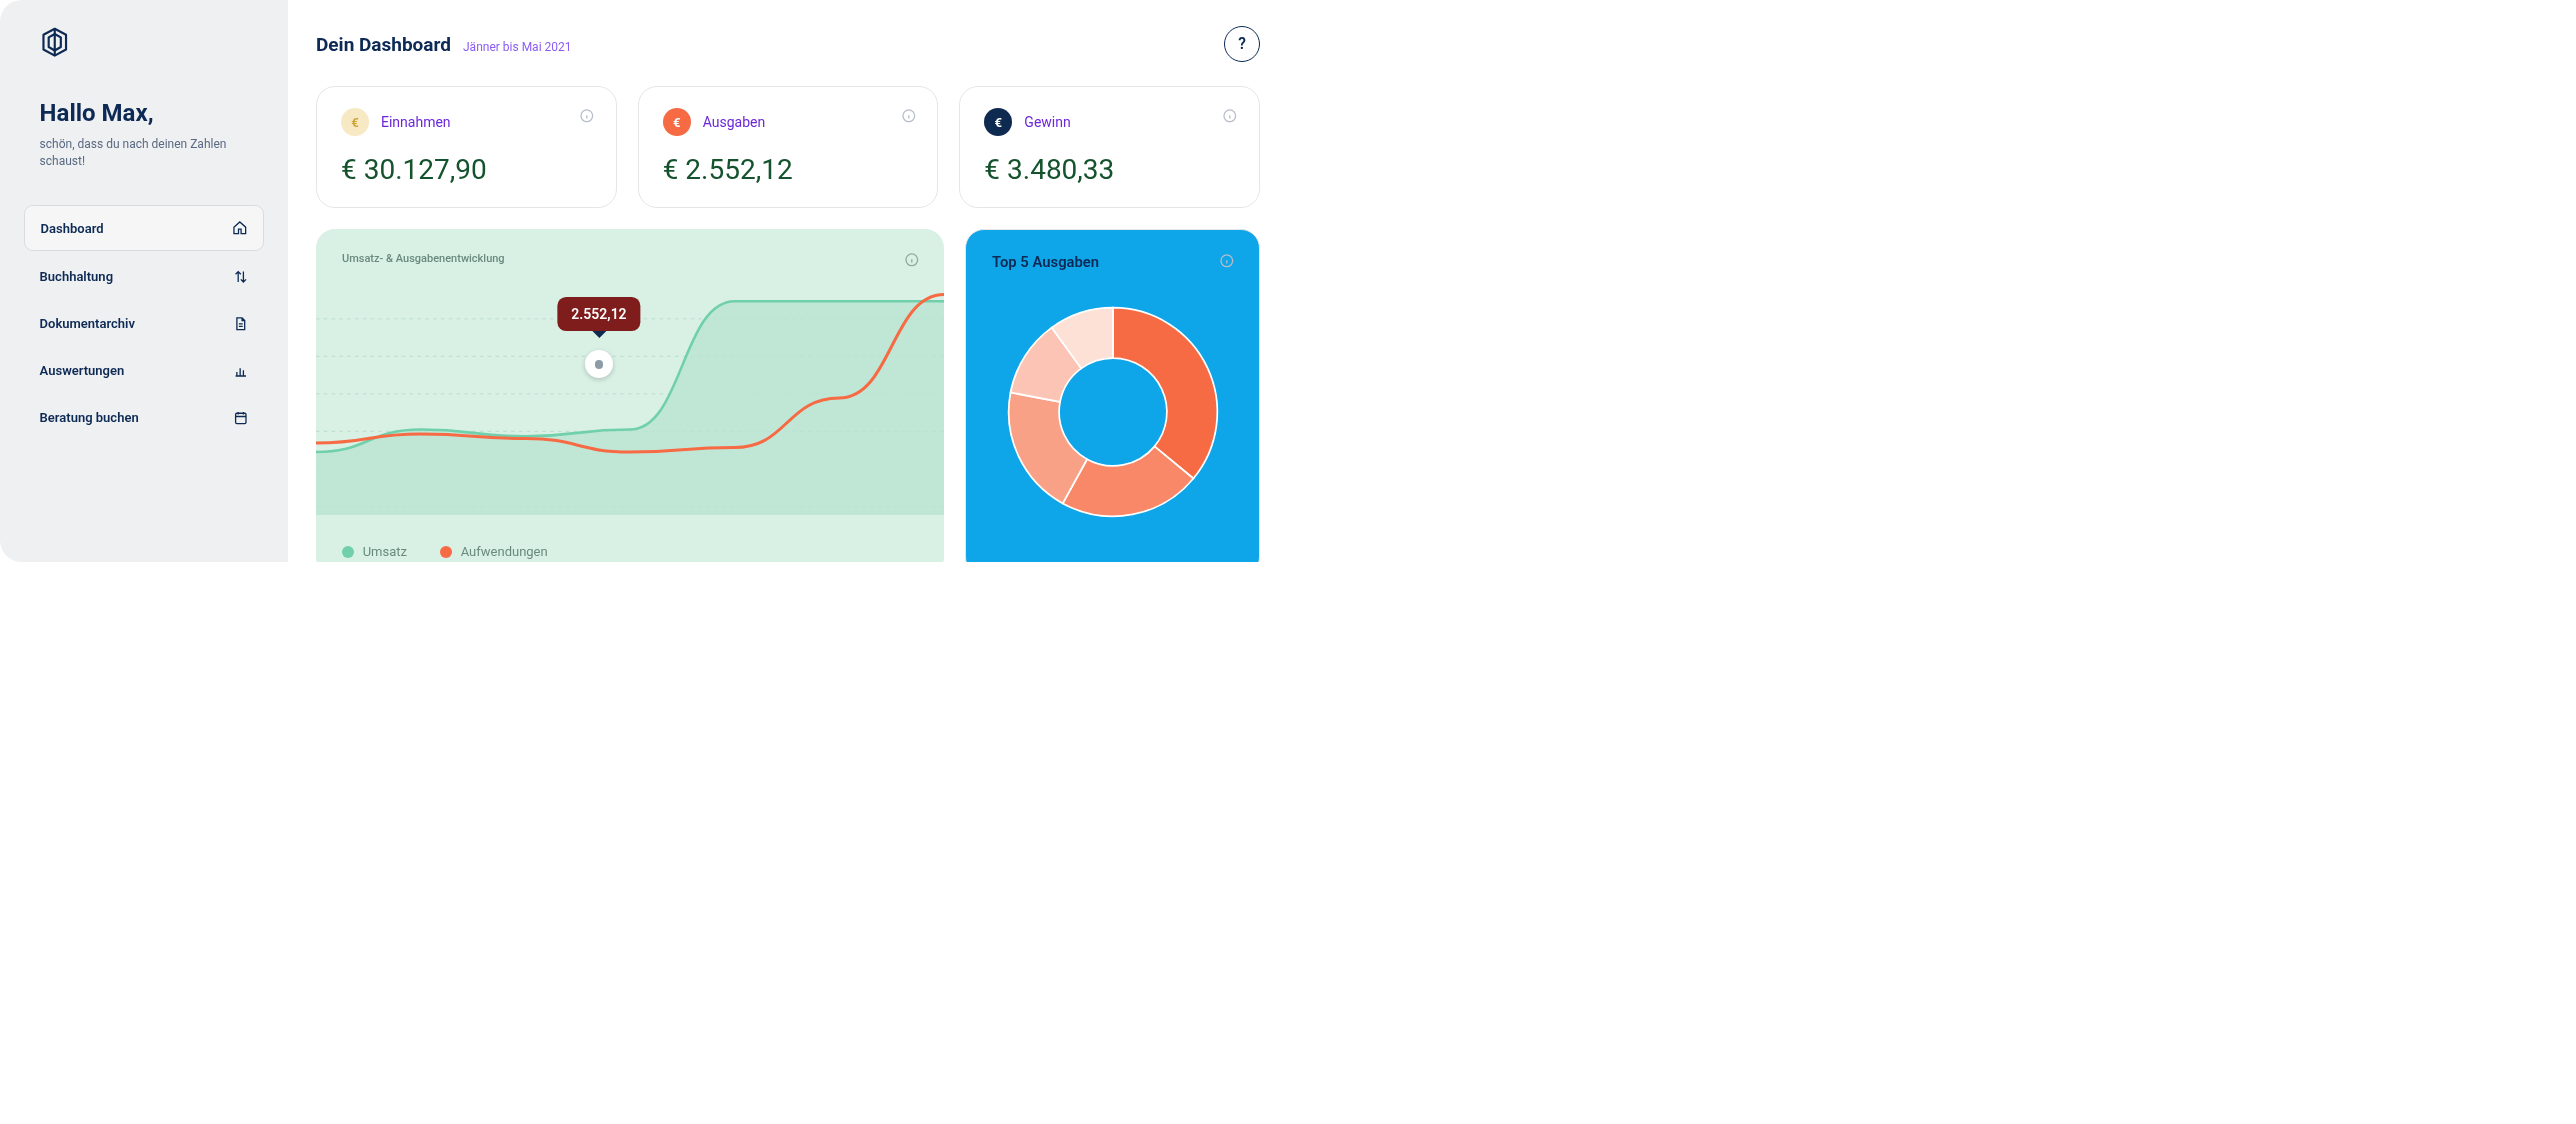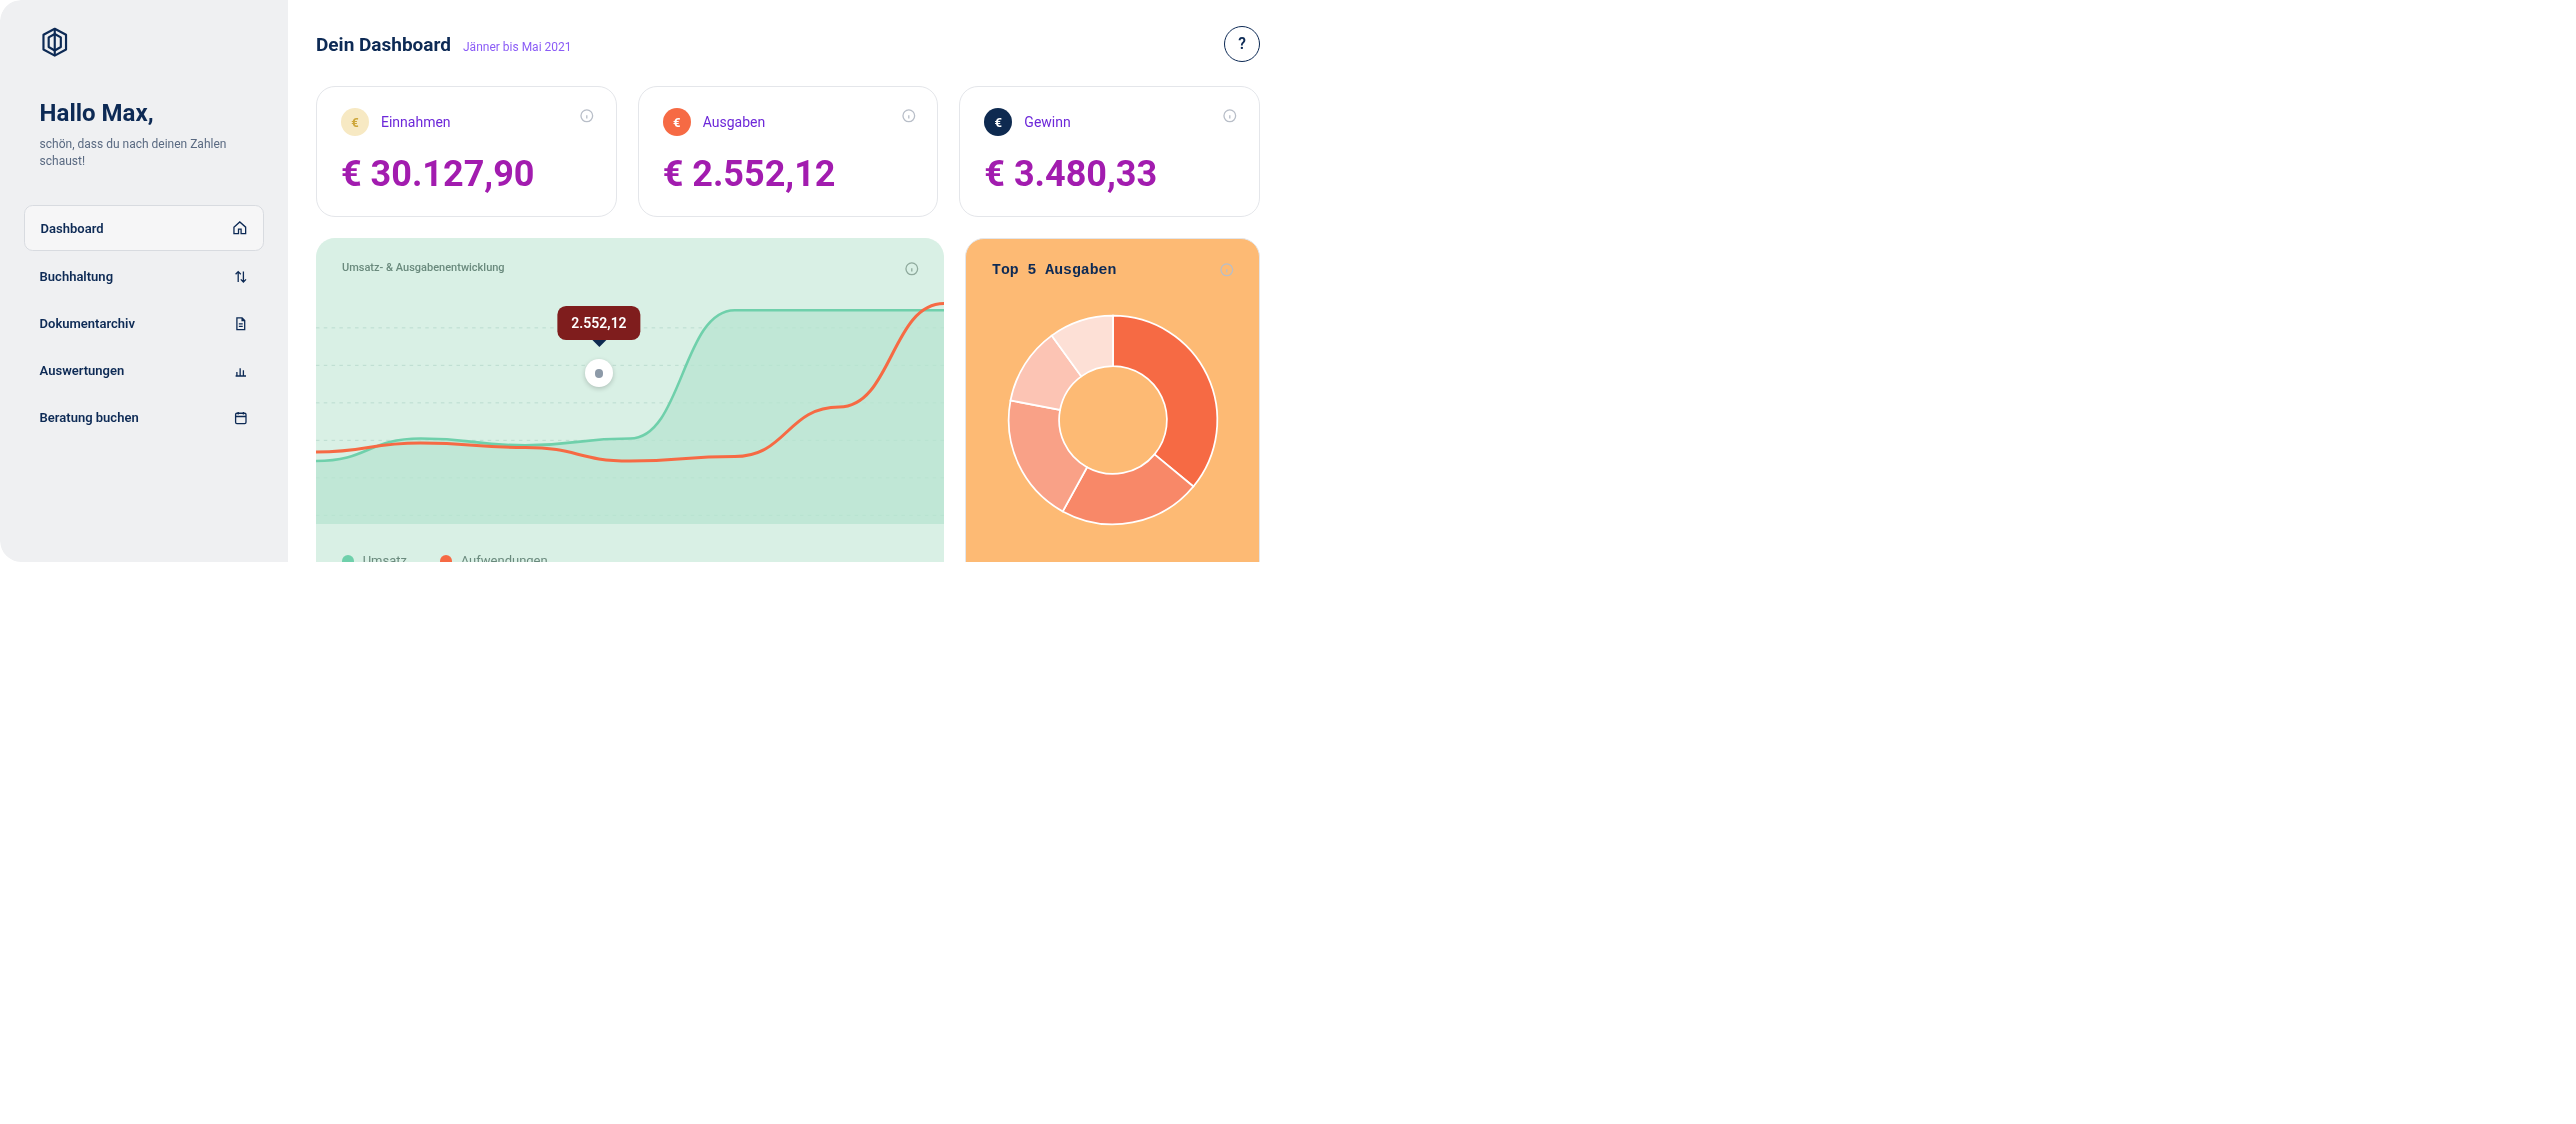"€ 30.127,90" .card-value { color: #a21caf -> #14532d; font-size: 36px -> 28px; font-weight: 700 -> 400 }
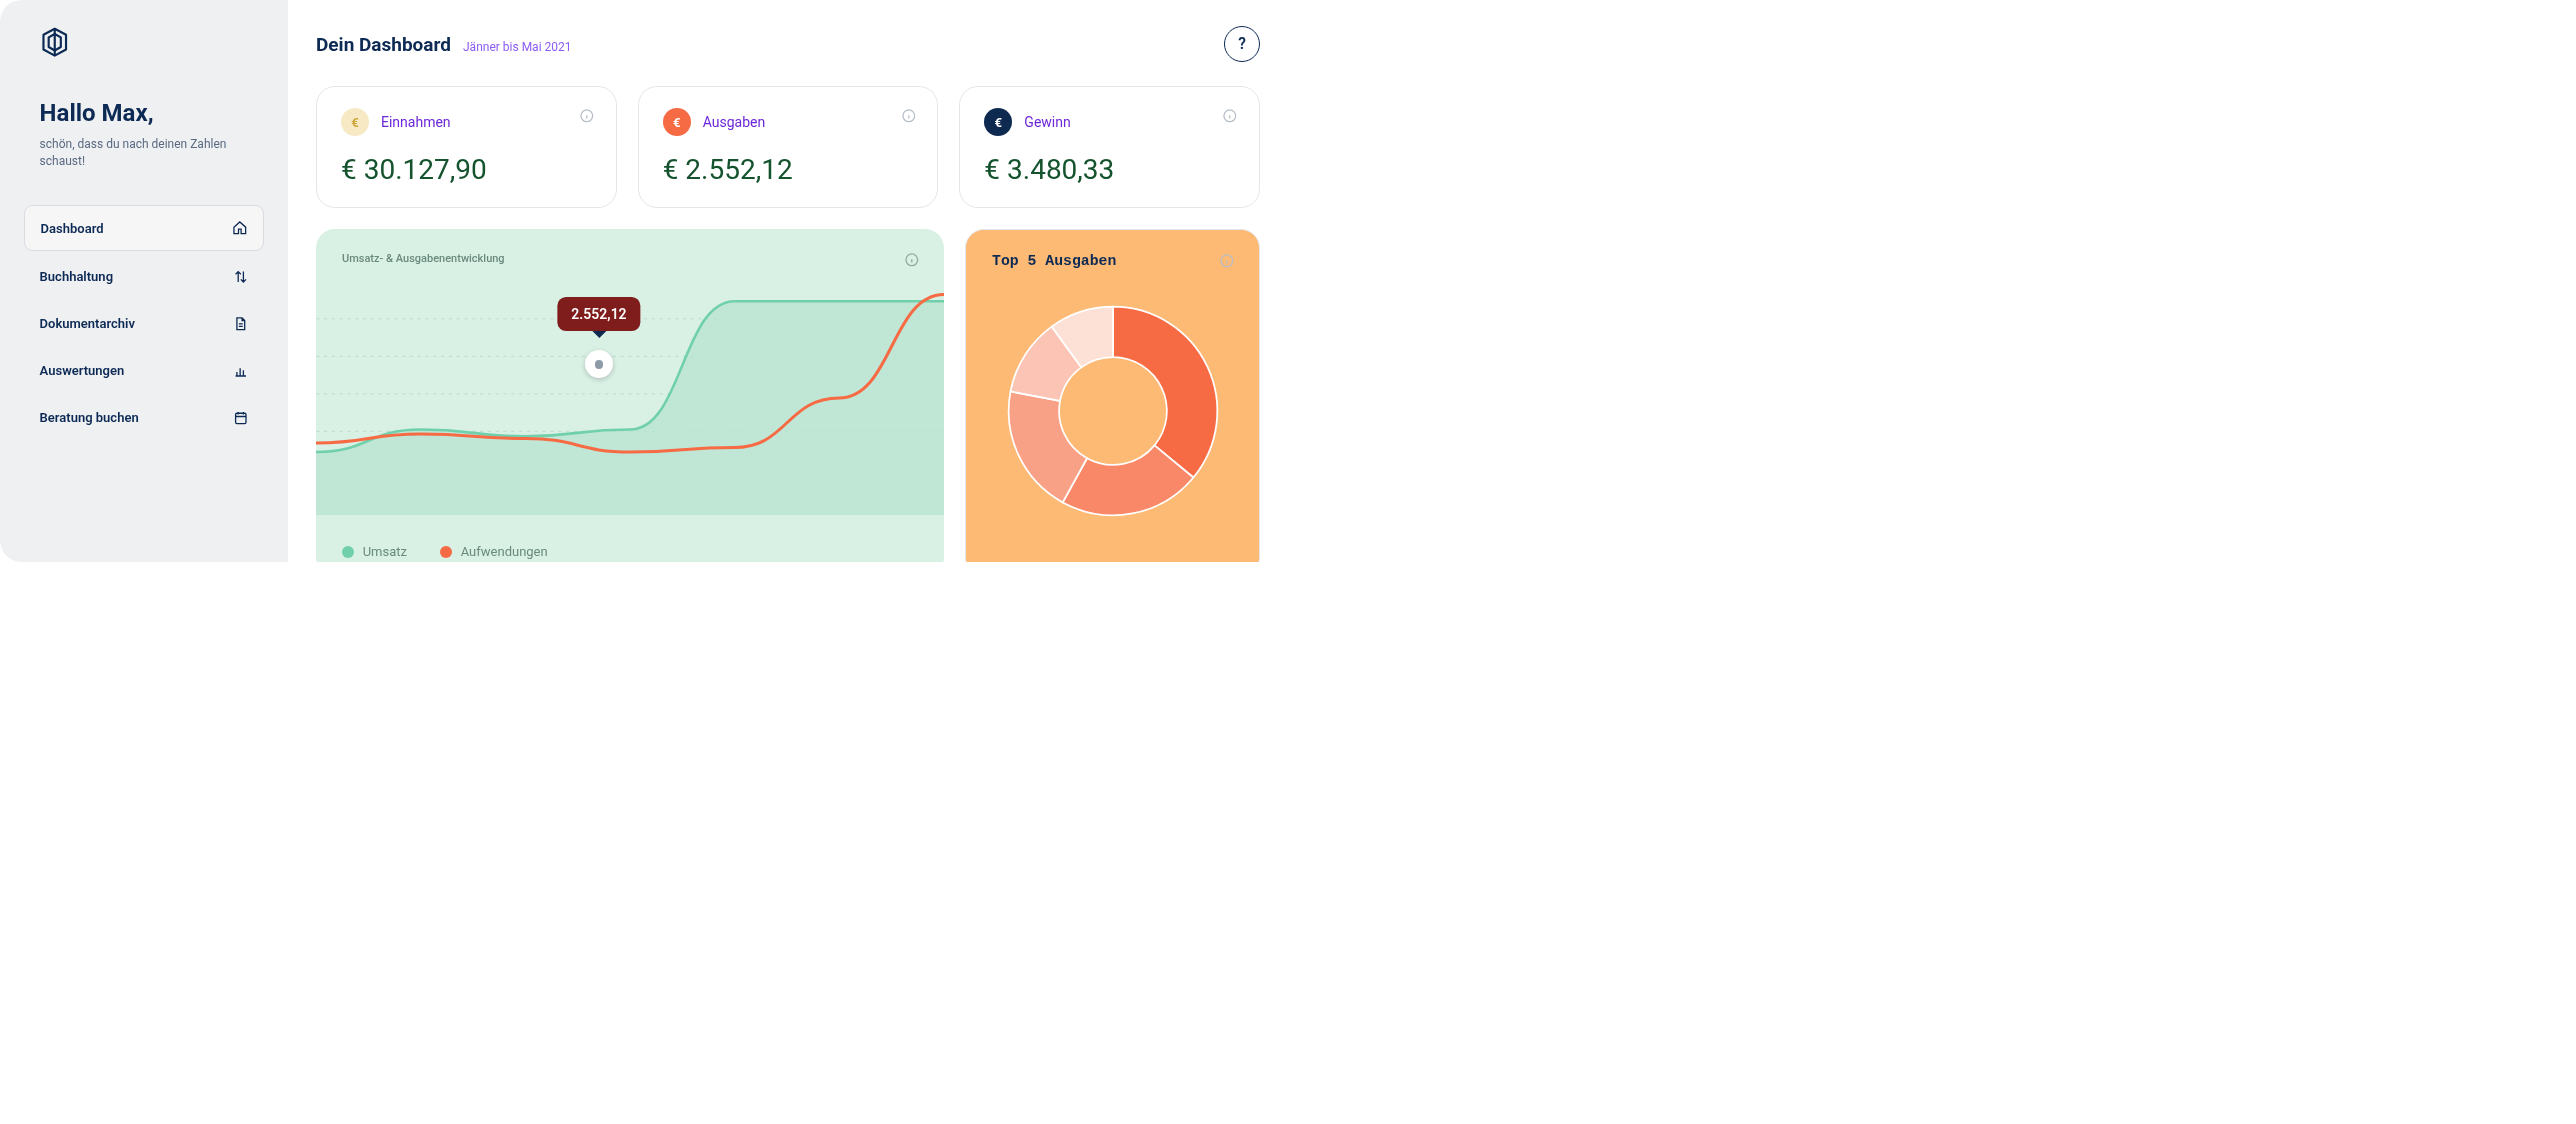"Top 5 Ausgaben" .donut-card { background: #fdba74 -> #0ea5e9; font-family: Liberation Mono, monospace -> none }
